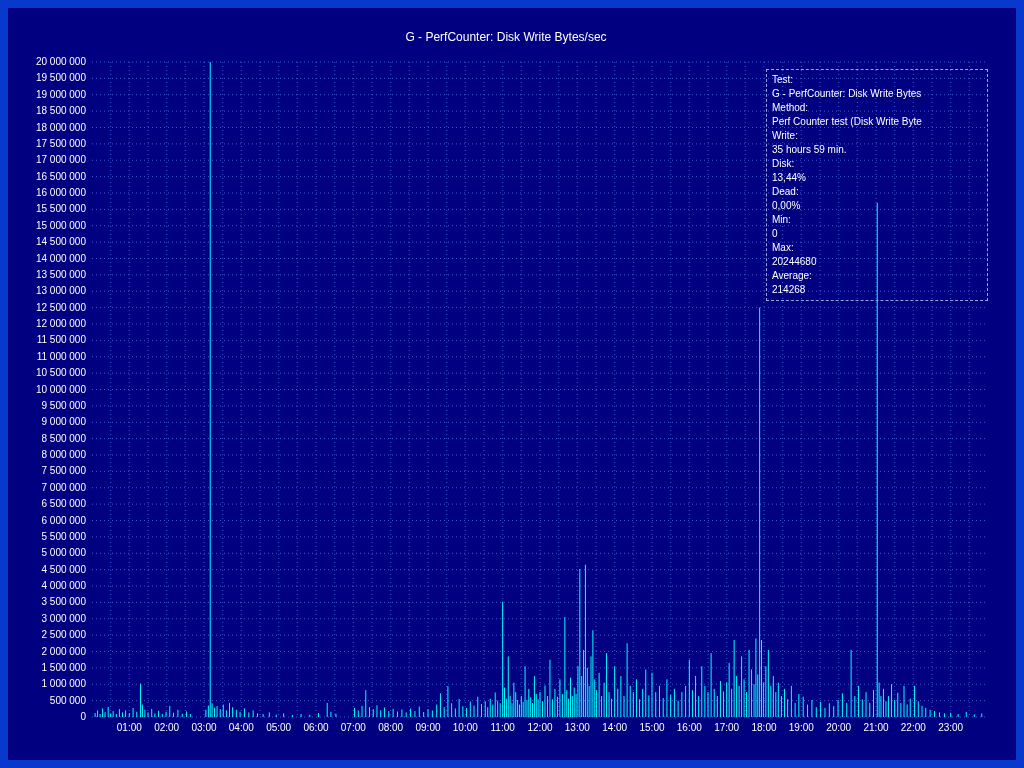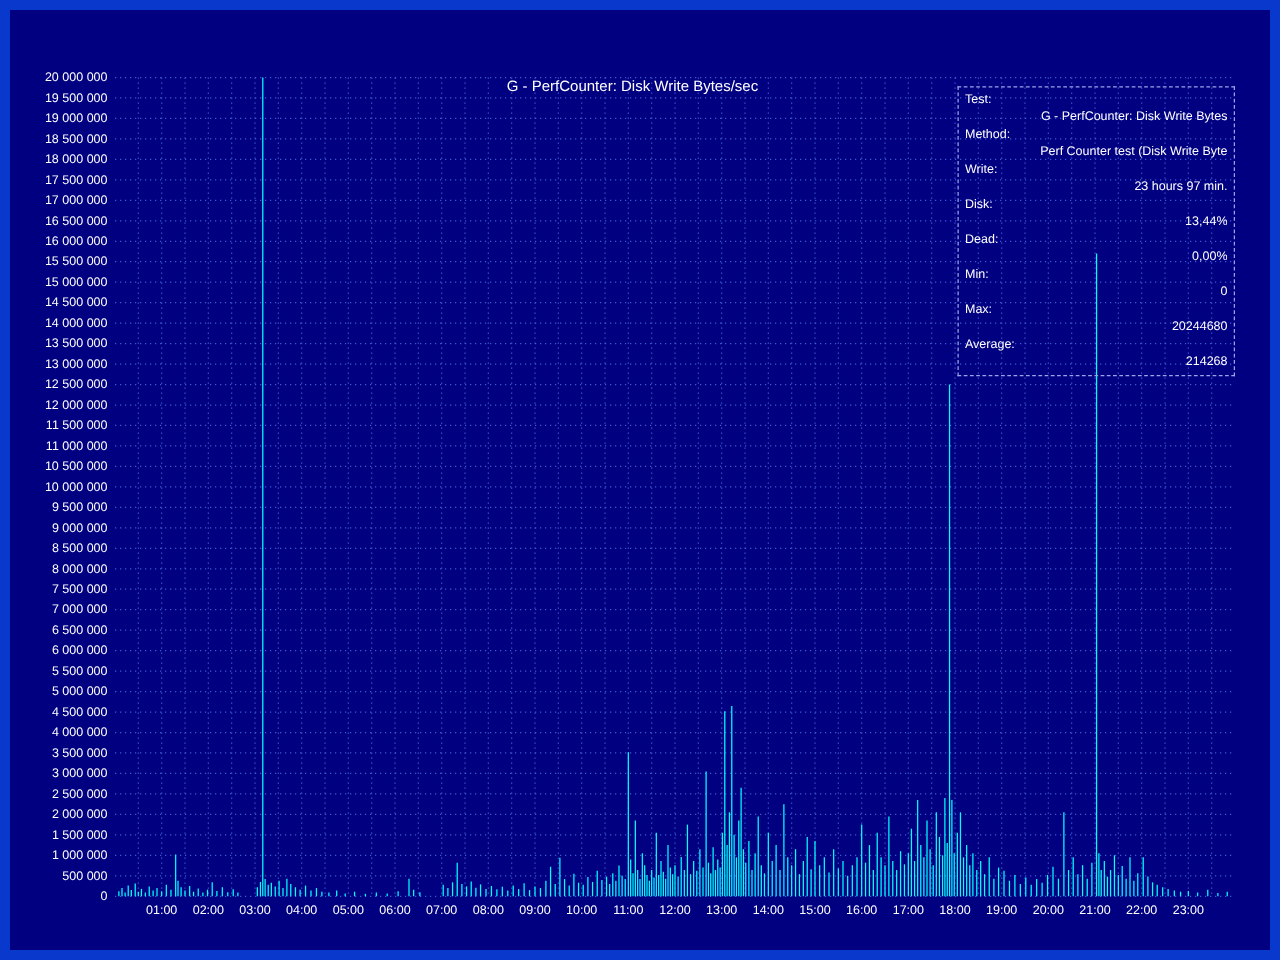"G - PerfCounter: Disk Write Bytes/sec" .chart-title { margin-top: 32px -> none }
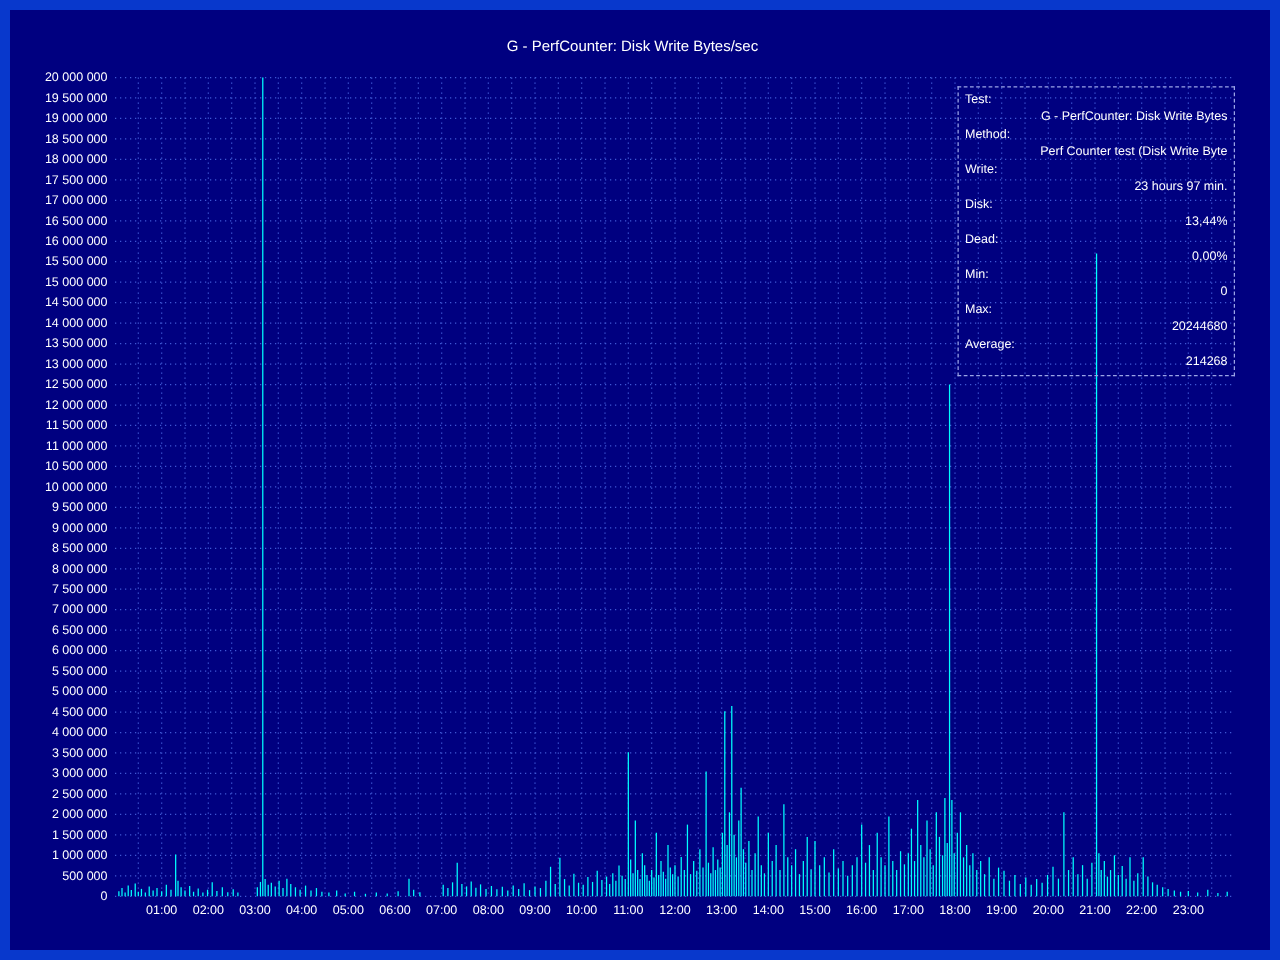"G - PerfCounter: Disk Write Bytes" .legend-value { text-align: right -> none }
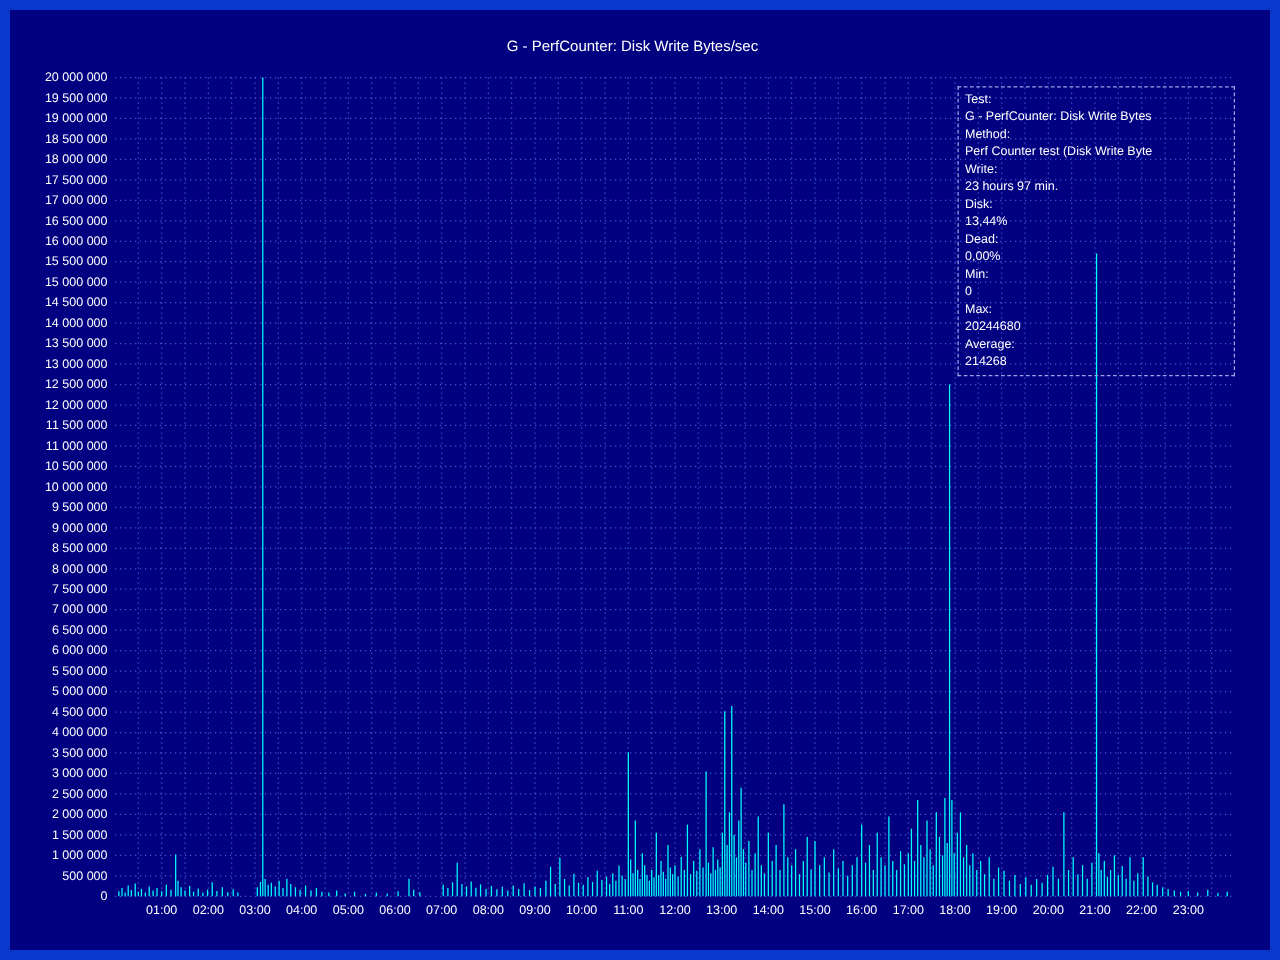"23 hours 97 min." span.legend-value { text: 23 hours 97 -> 35 hours 59 }
